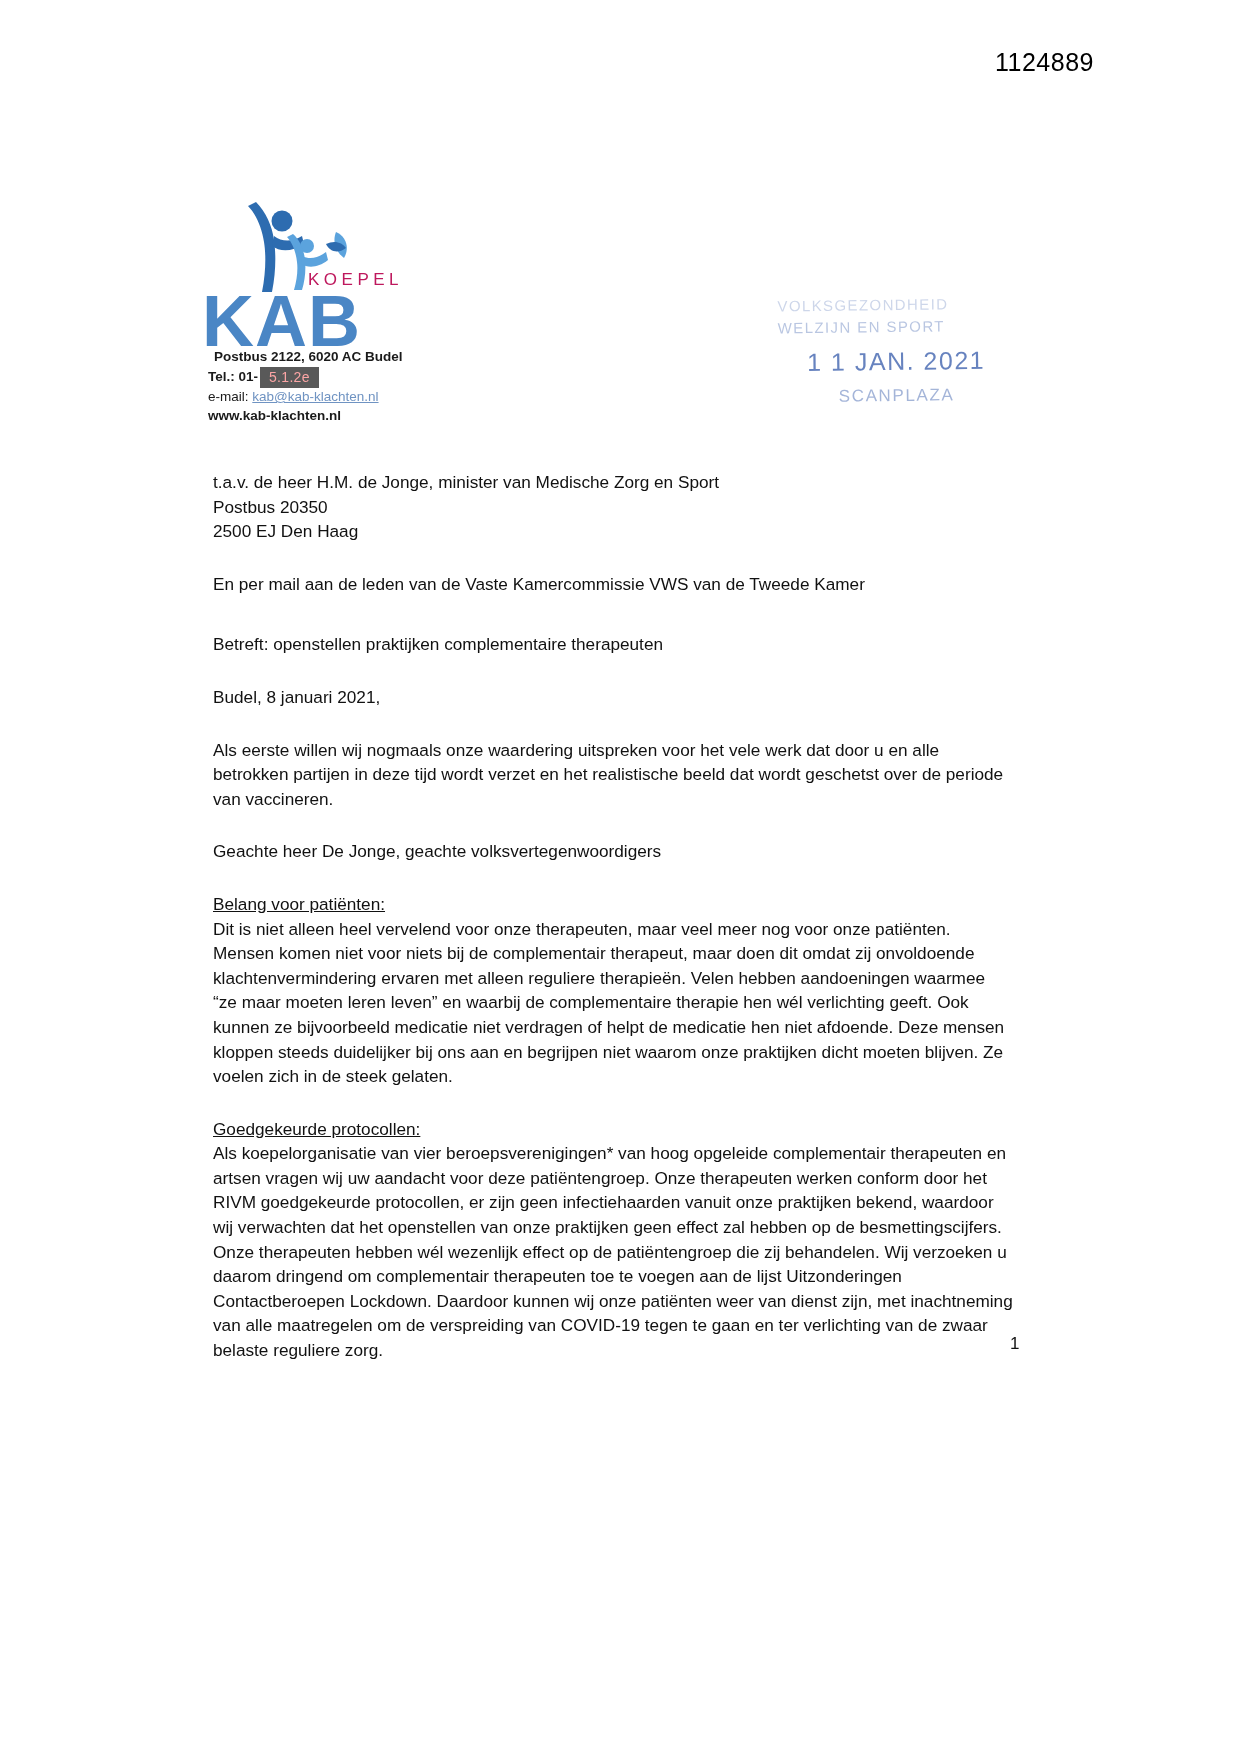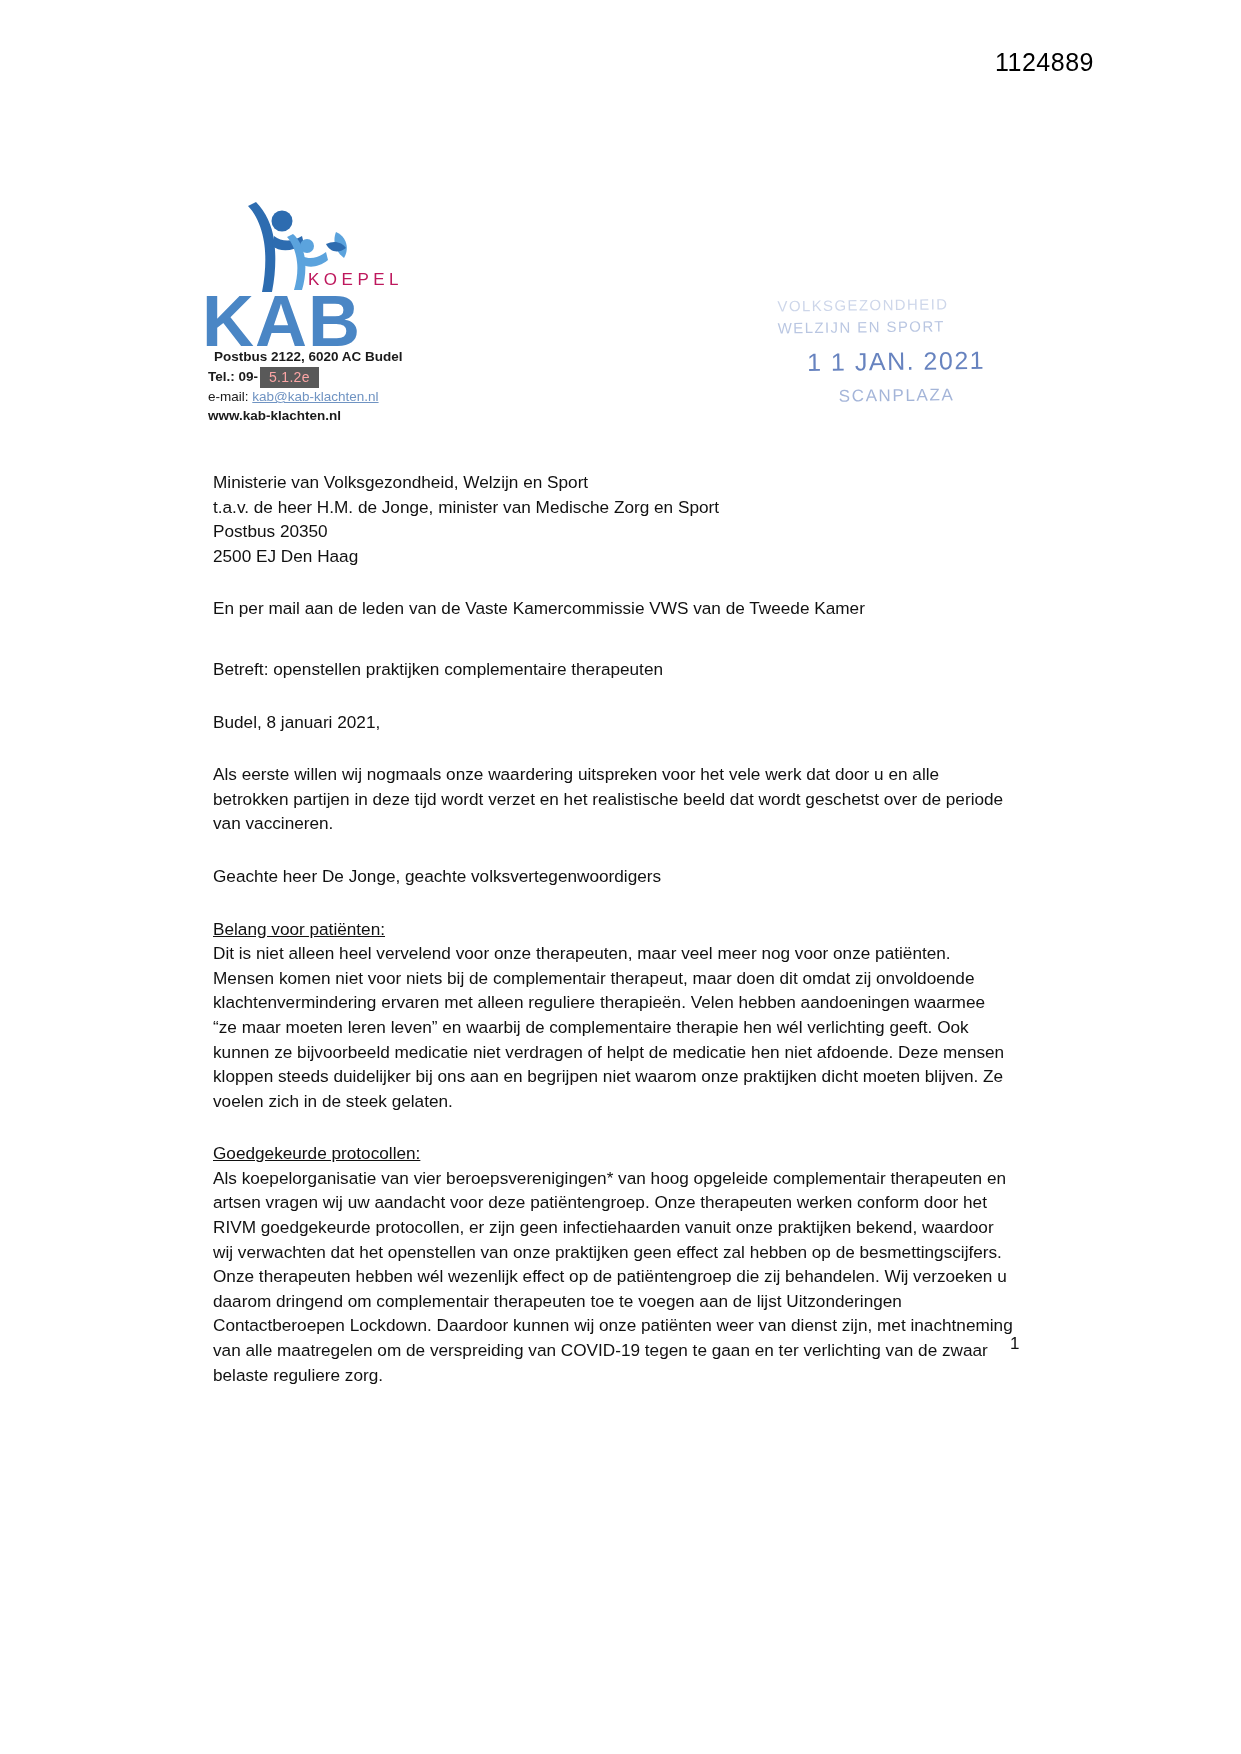"Tel.: 09-" span { text: 09- -> 01- }
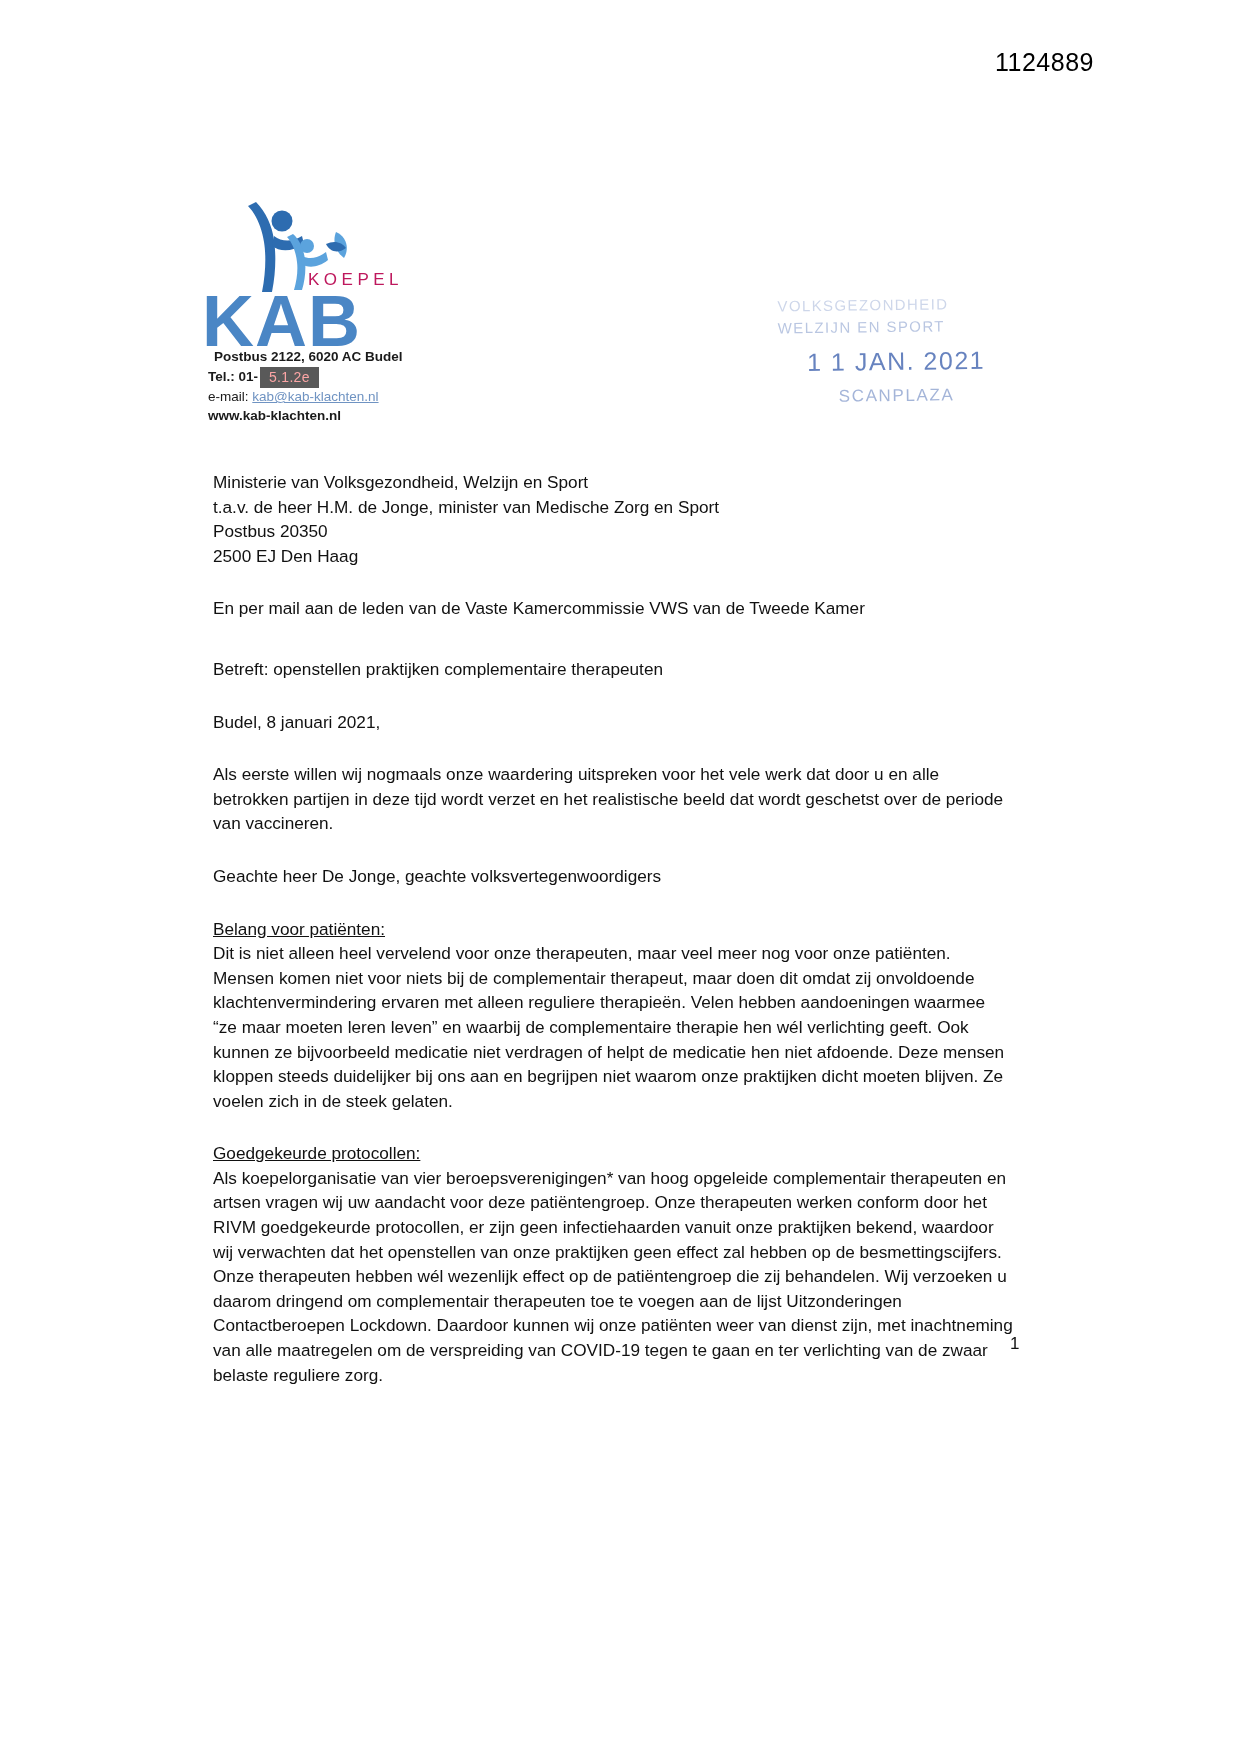"Ministerie van Volksgezondheid, Welzijn" span.ln { html: <span>Ministerie van Volksgezondheid, Welzijn en Sport</span> -> none }
